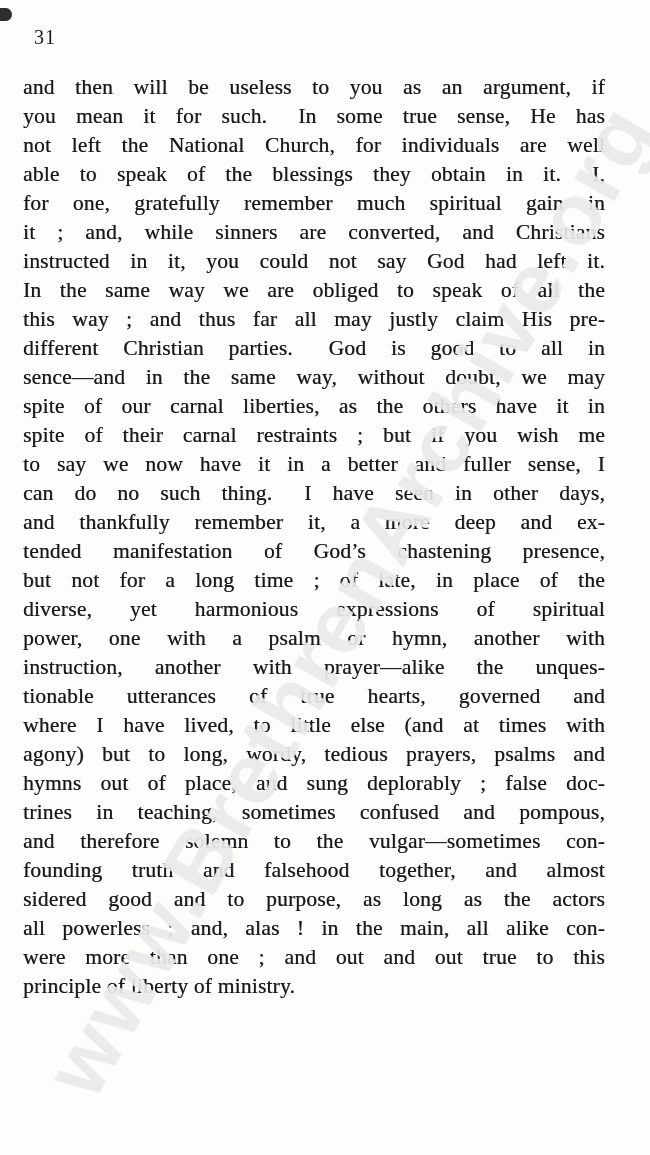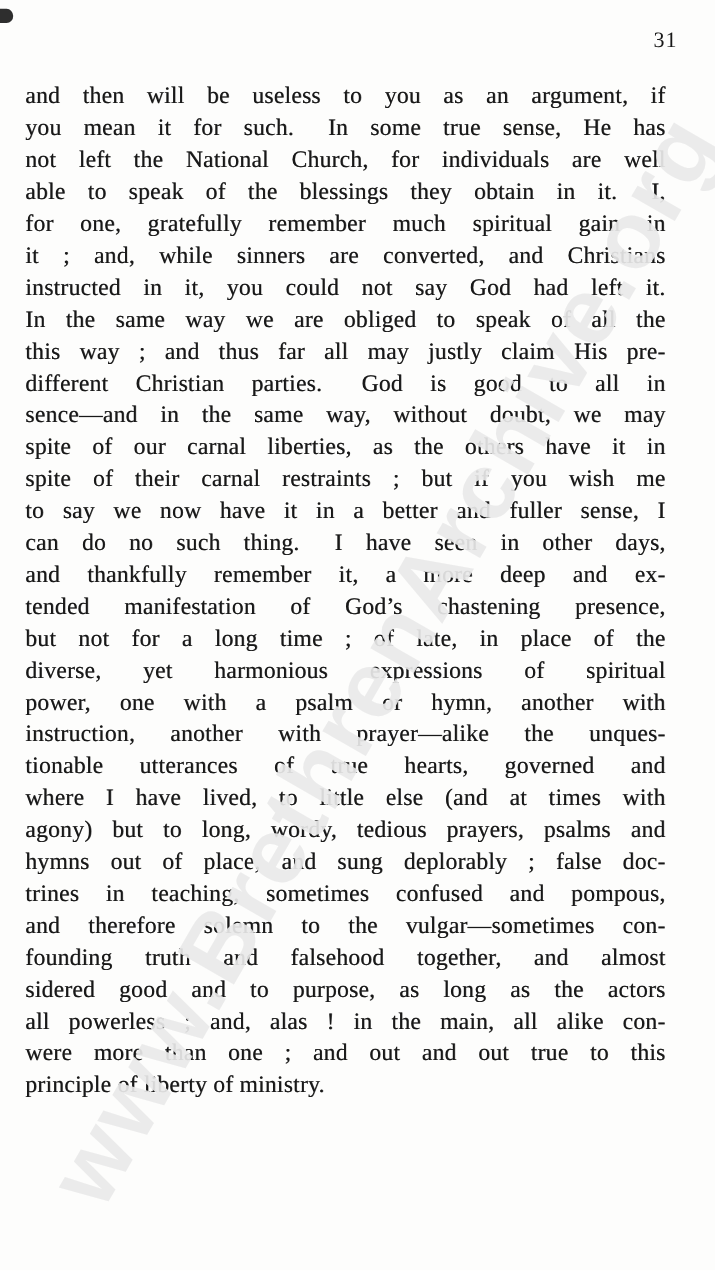"31" .pageno { text-align: right -> left }
